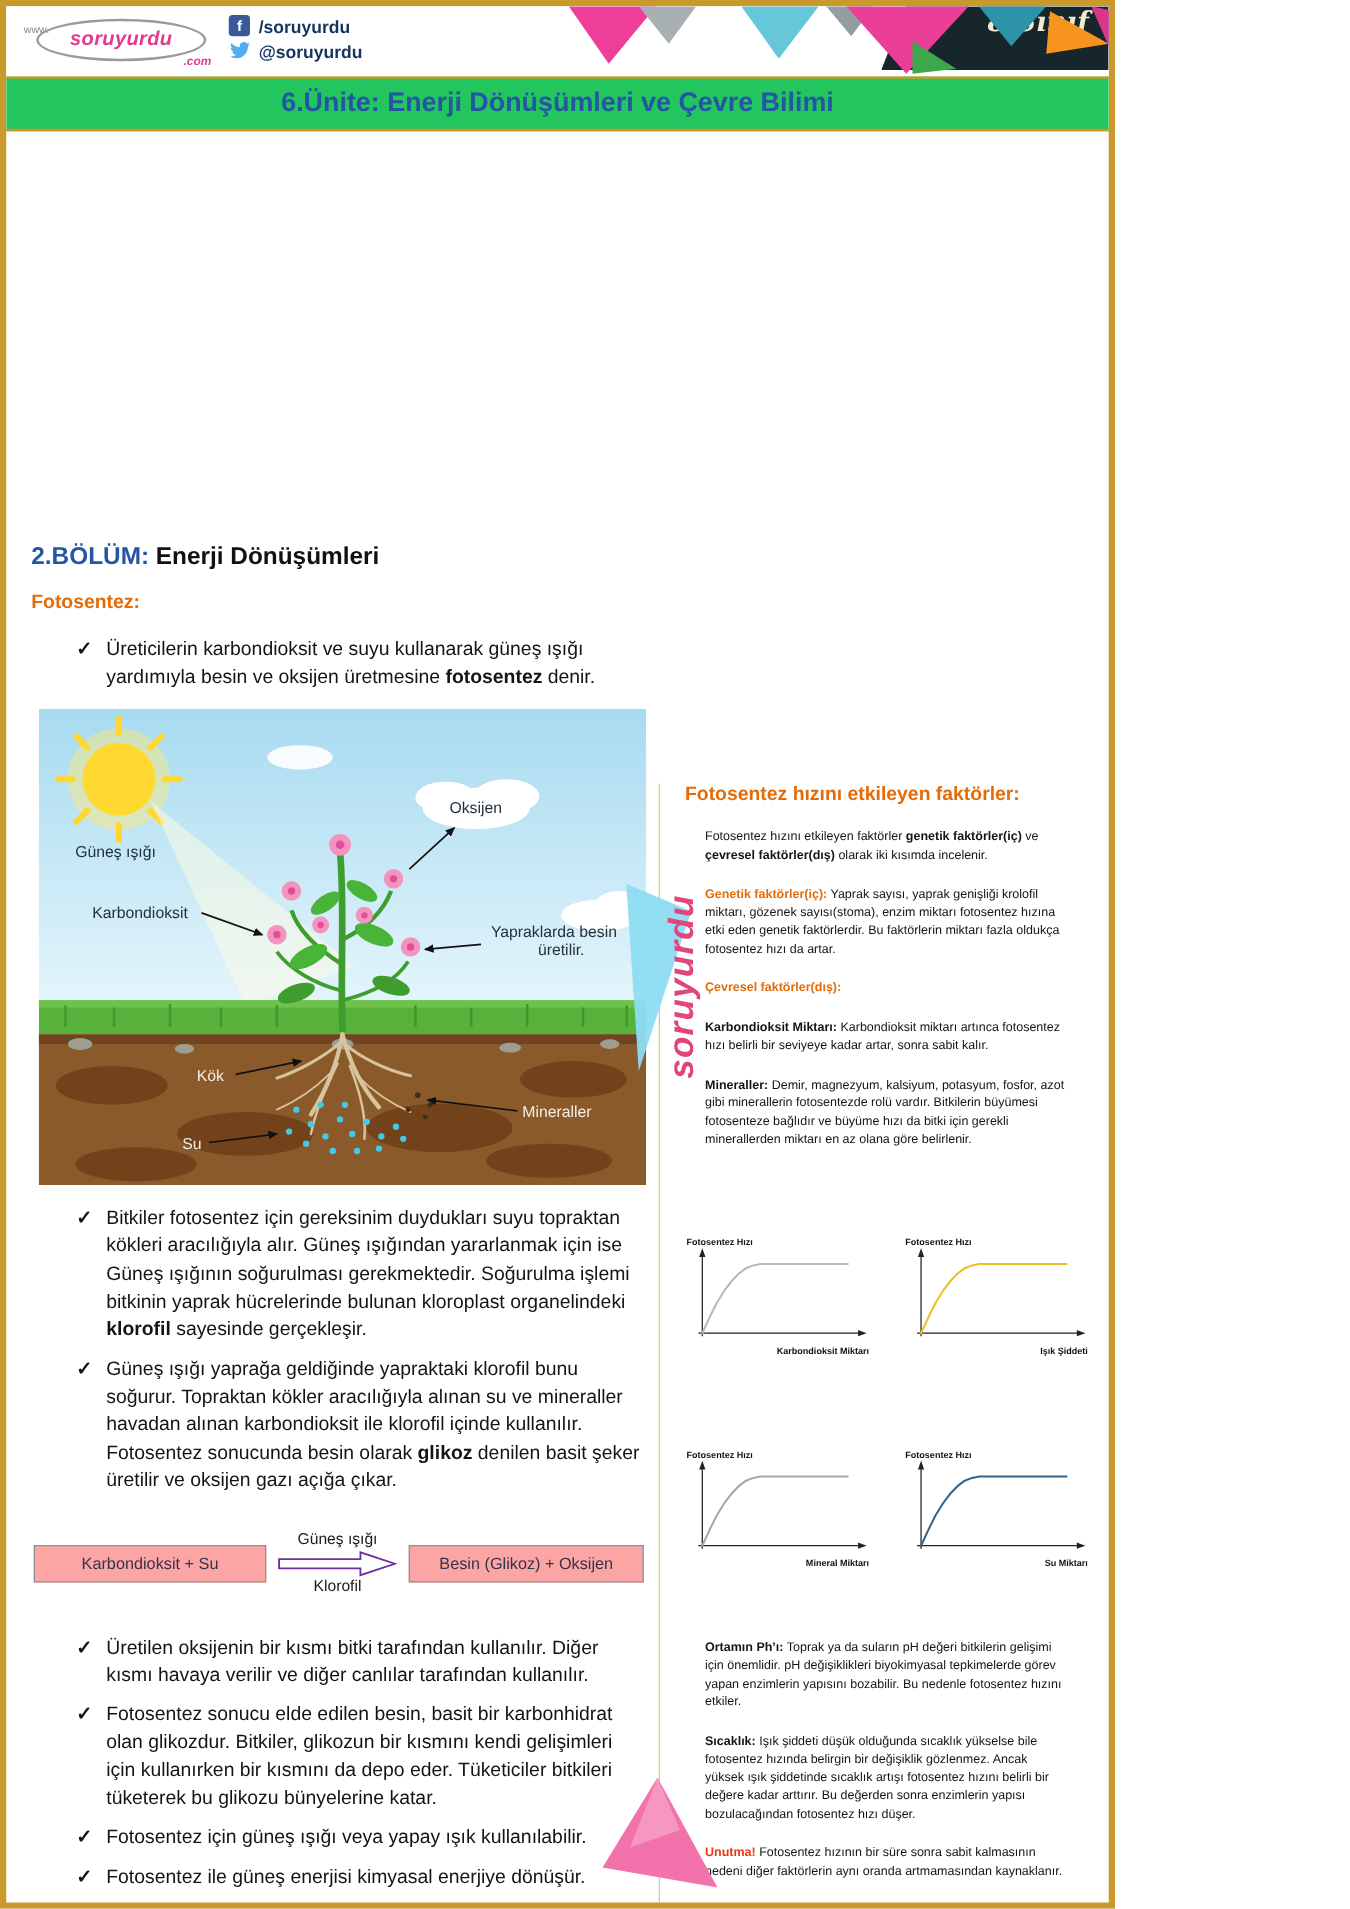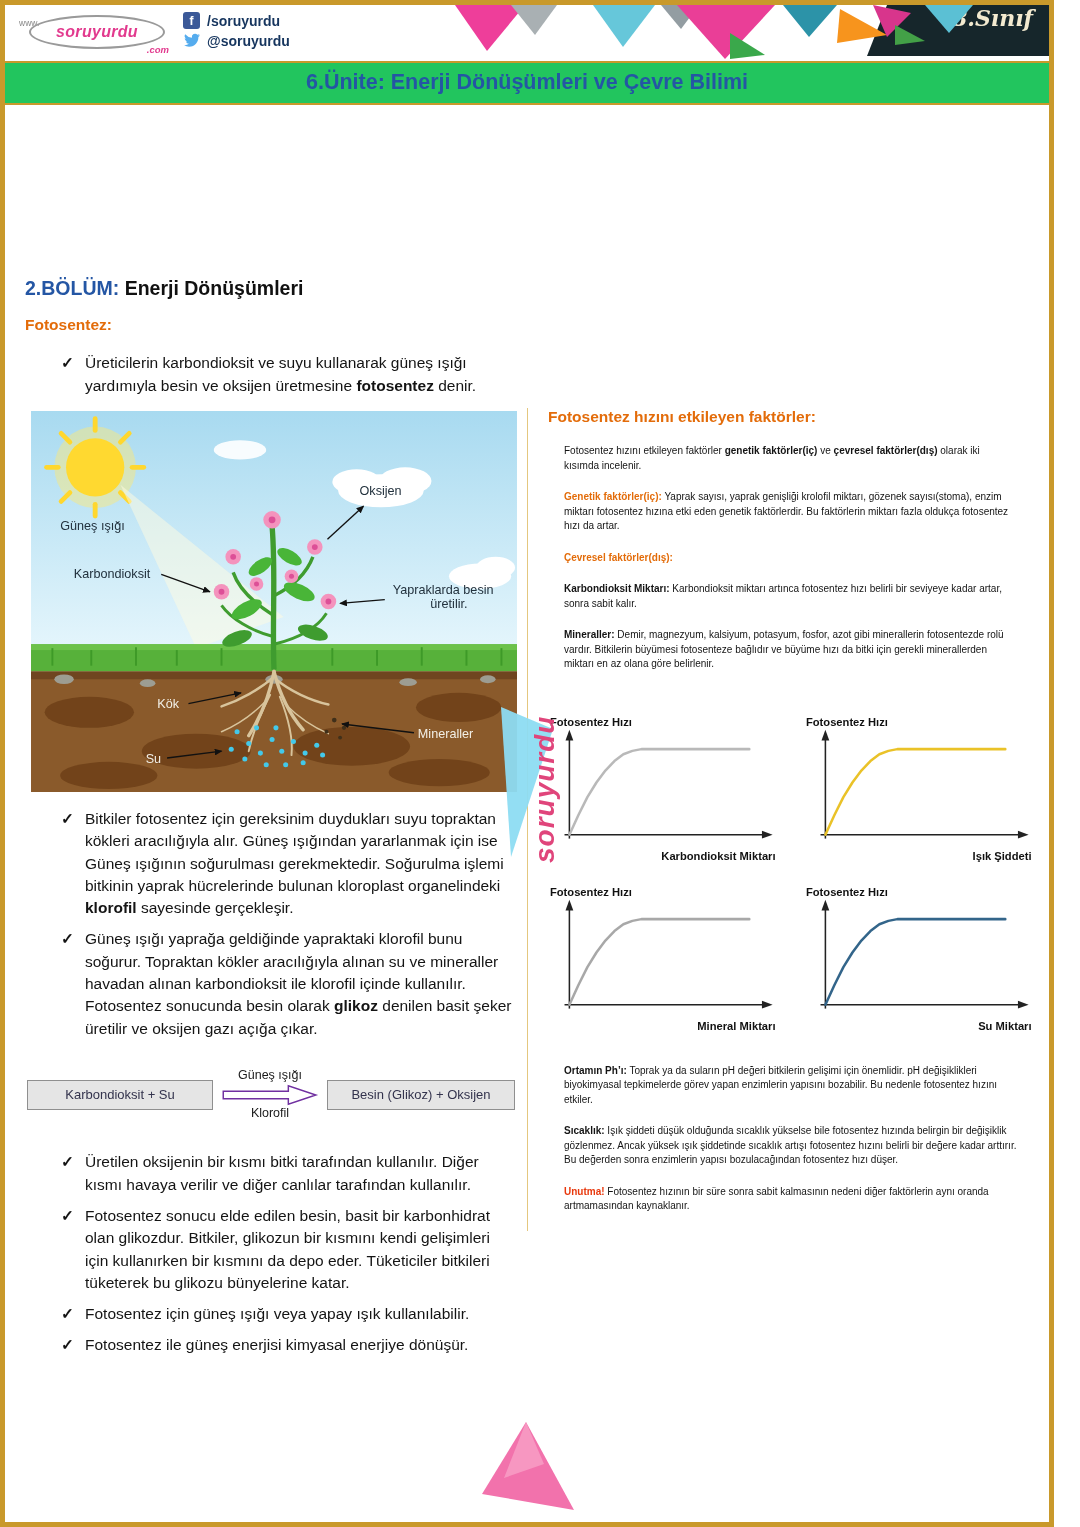"www." .page { width: 1054px -> 892px }
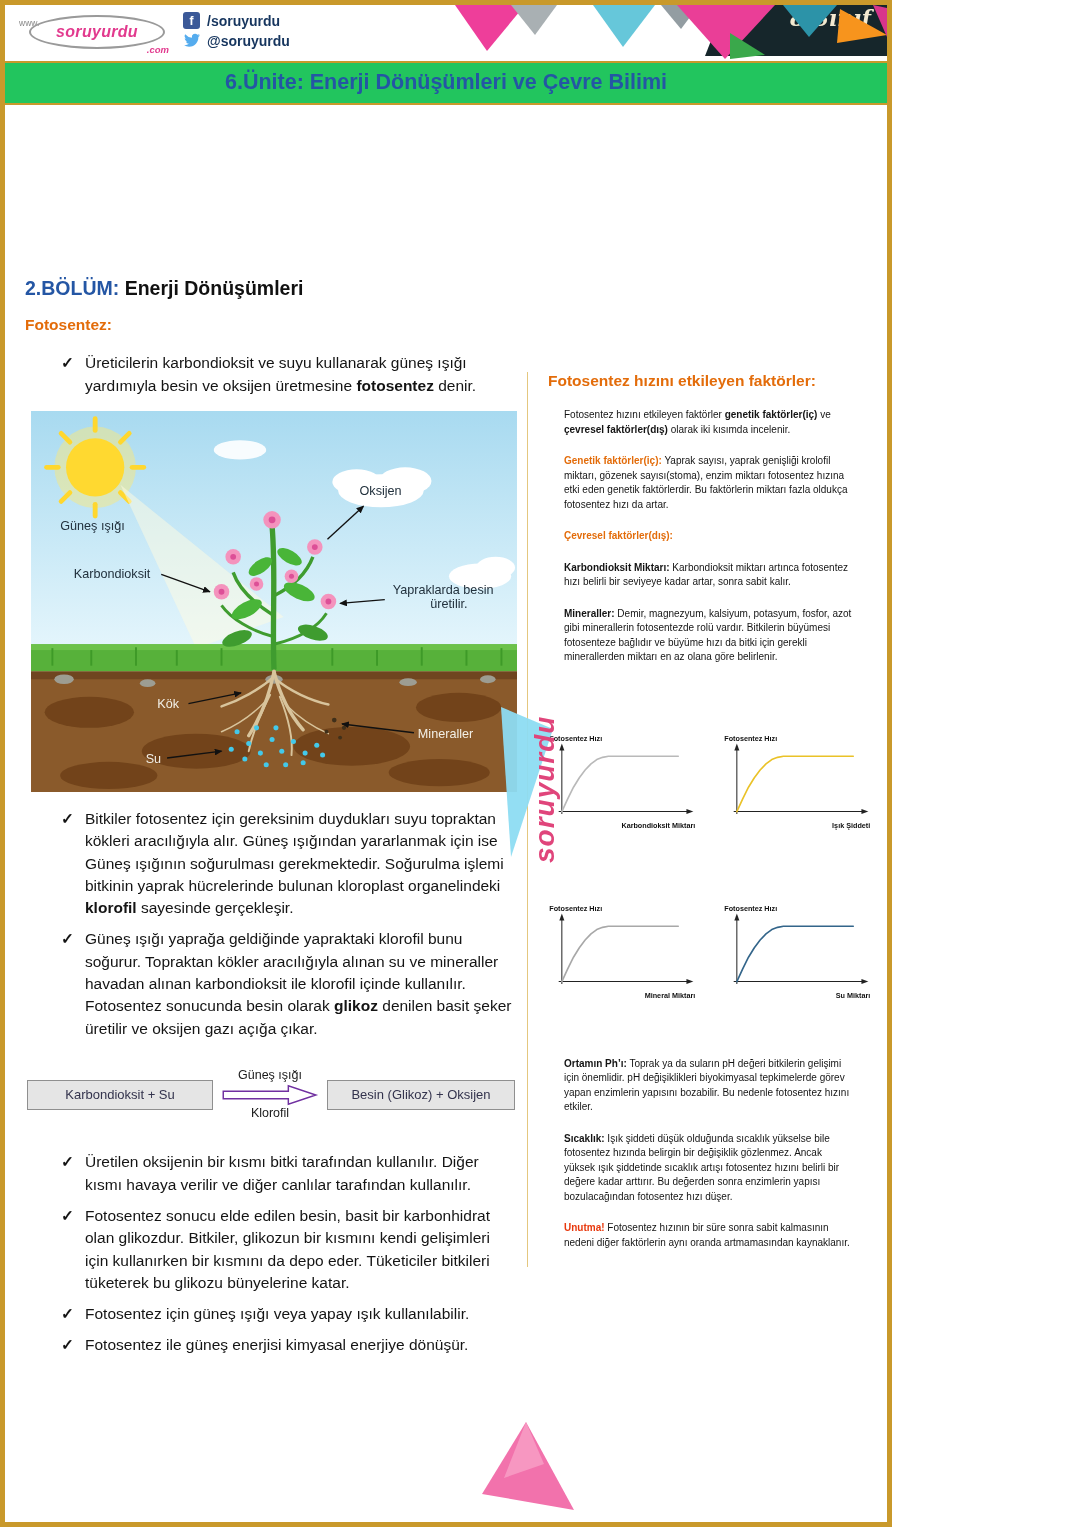"2.BÖLÜM: Enerji Dönüşümleri" .columns { align-items: center -> flex-end }
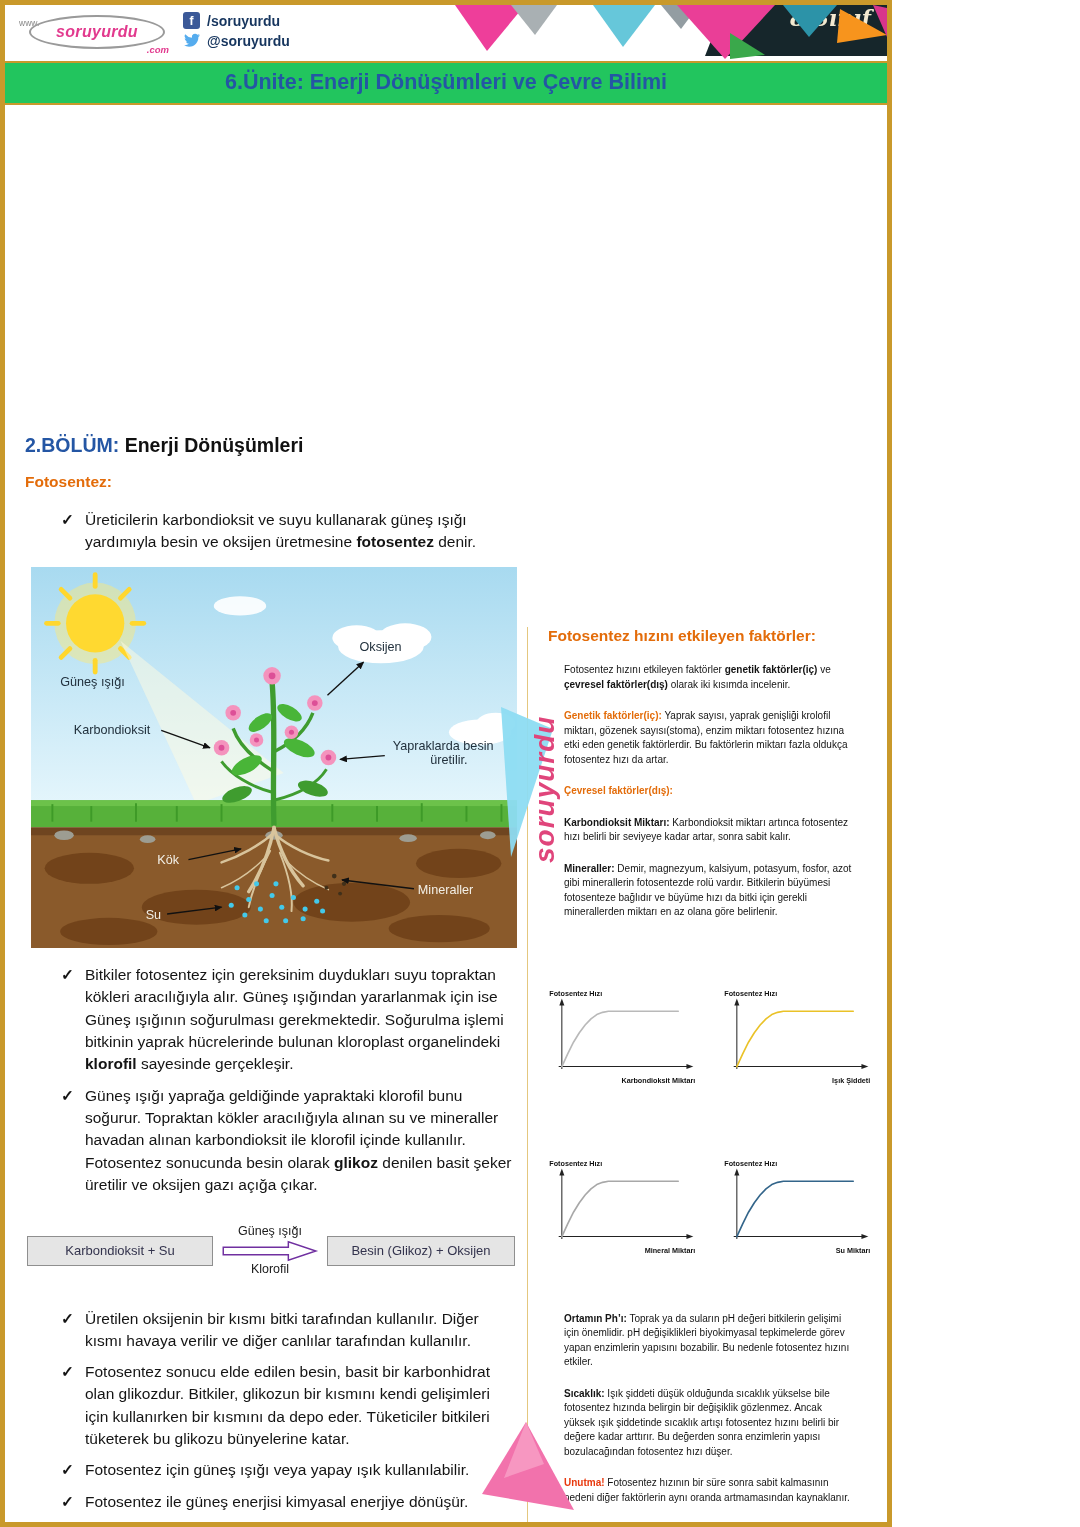"Karbondioksit + Su" .eq-box { background: #e5e5e5 -> #fca5a5 }
